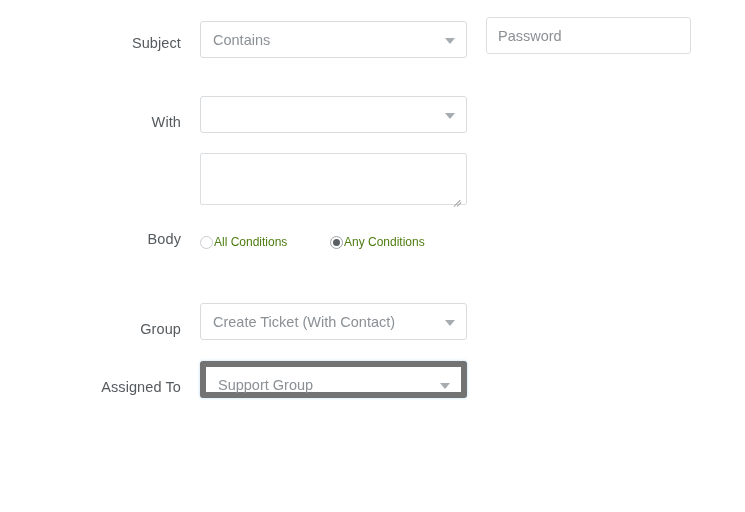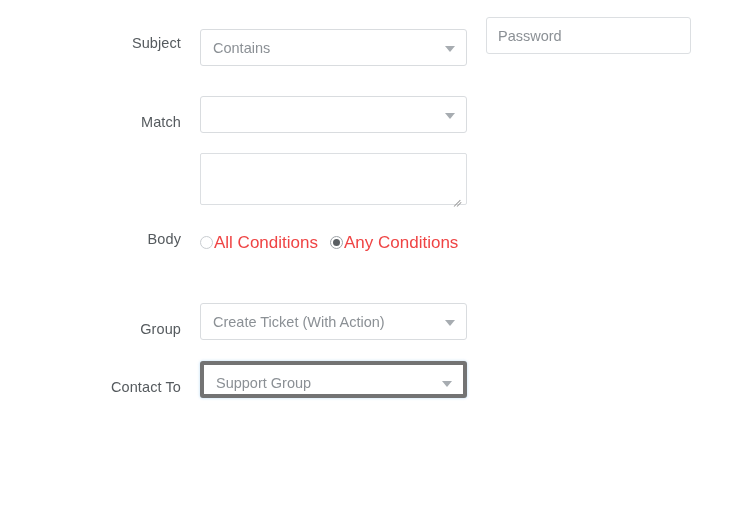"Contains" div.select-box { top: 12px -> 4px }
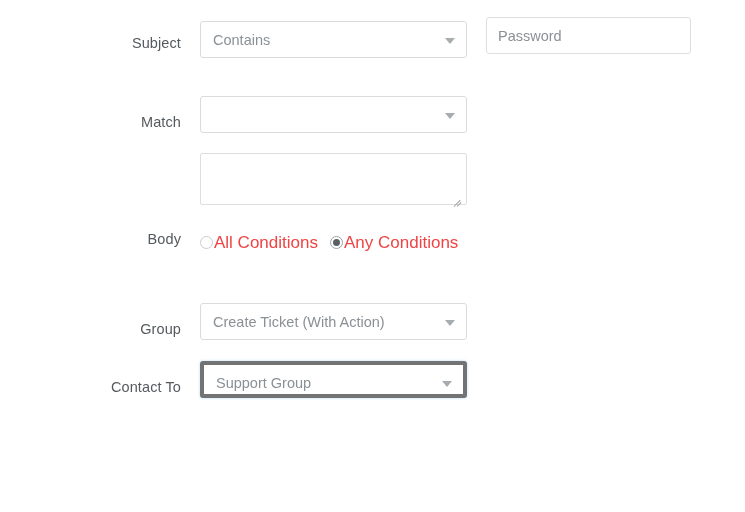"Match" div.field-label { text: Match -> With }
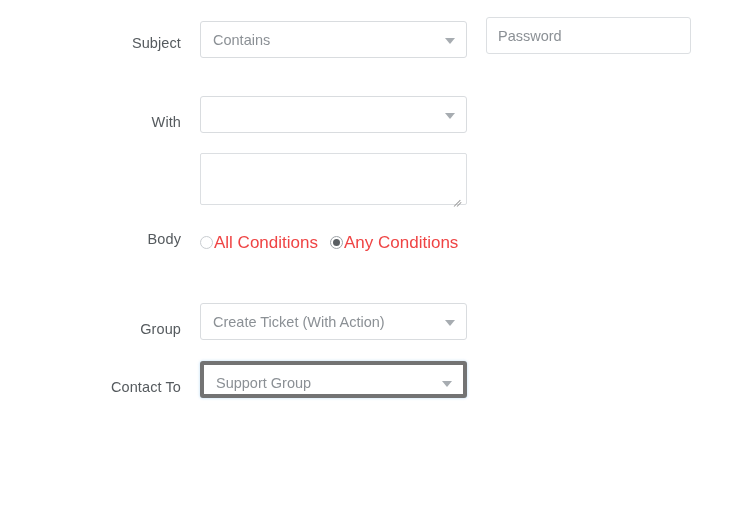"All Conditions" .radio-text { color: #ef4444 -> #4d7c0f; font-size: 17px -> 12px }
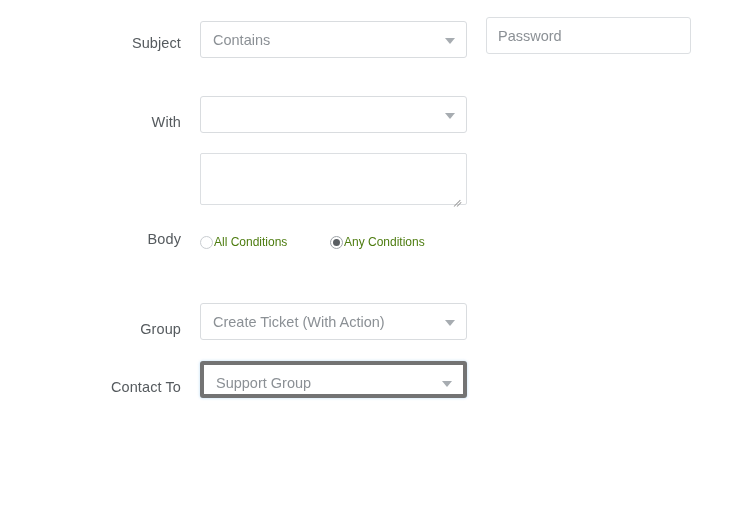"Create Ticket (With Action)" span.select-text { text: Action -> Contact }
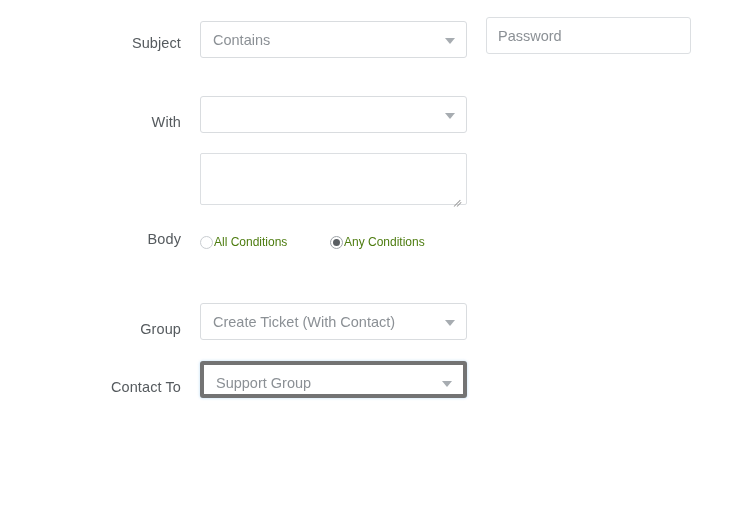"Contact To" div.field-label { text: Contact -> Assigned }
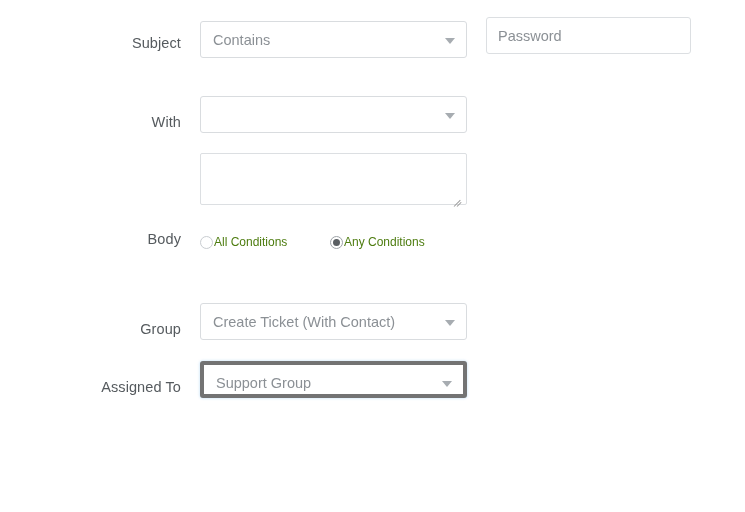"Support Group" .select-box.focused { border: 4px solid #737373 -> 6px solid #737373 }
